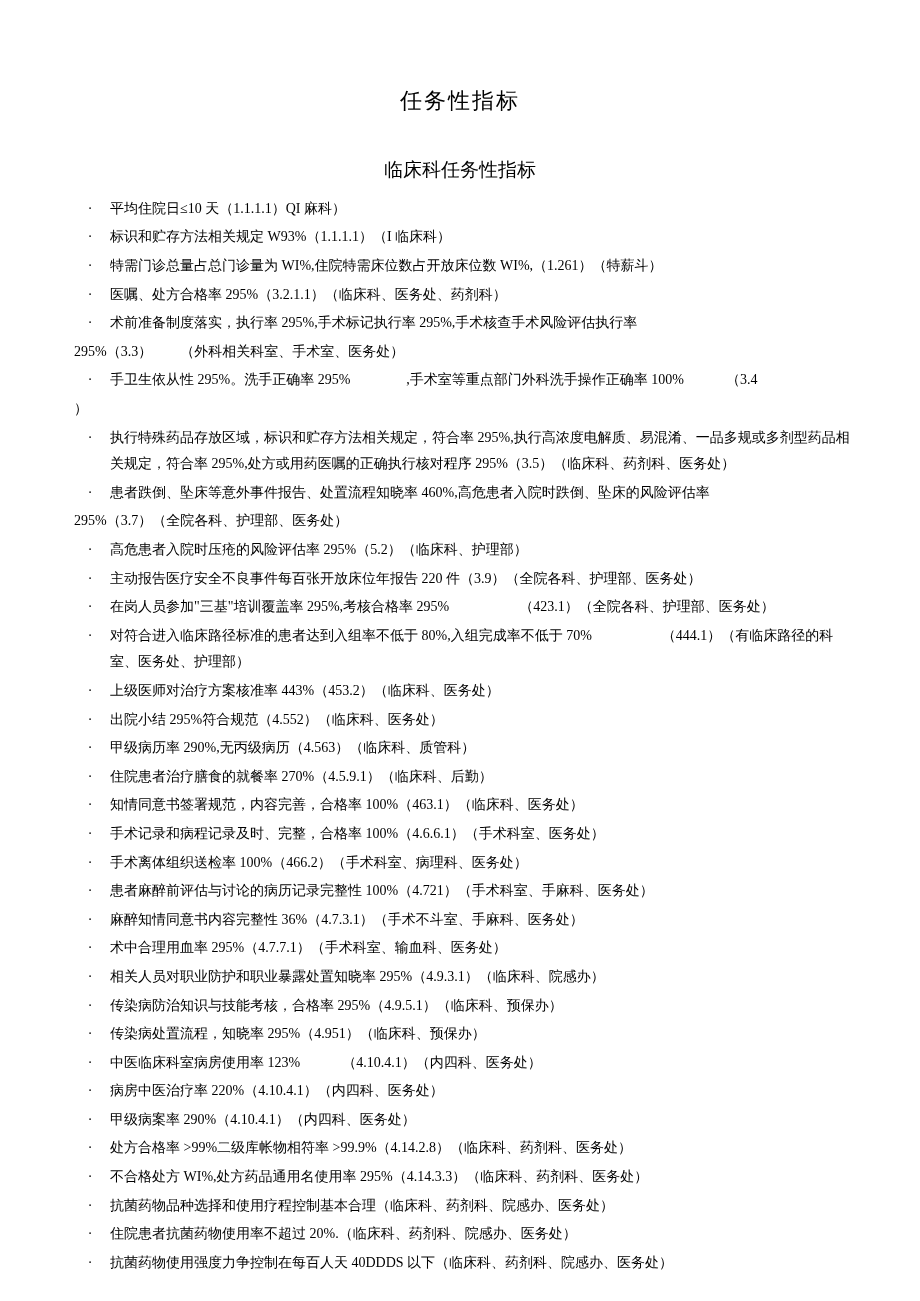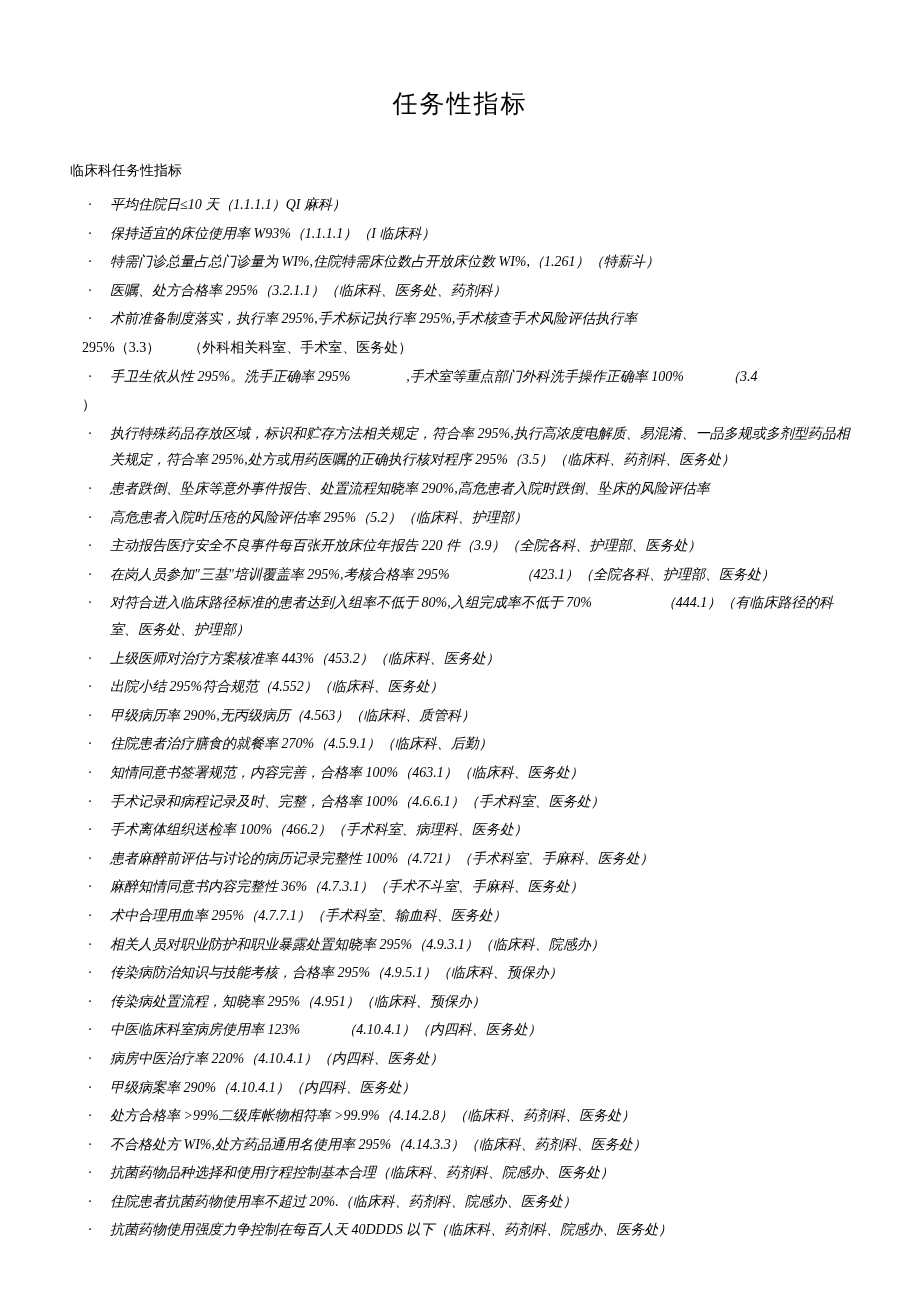"任务性指标" .title { font-size: 25px -> 22px }
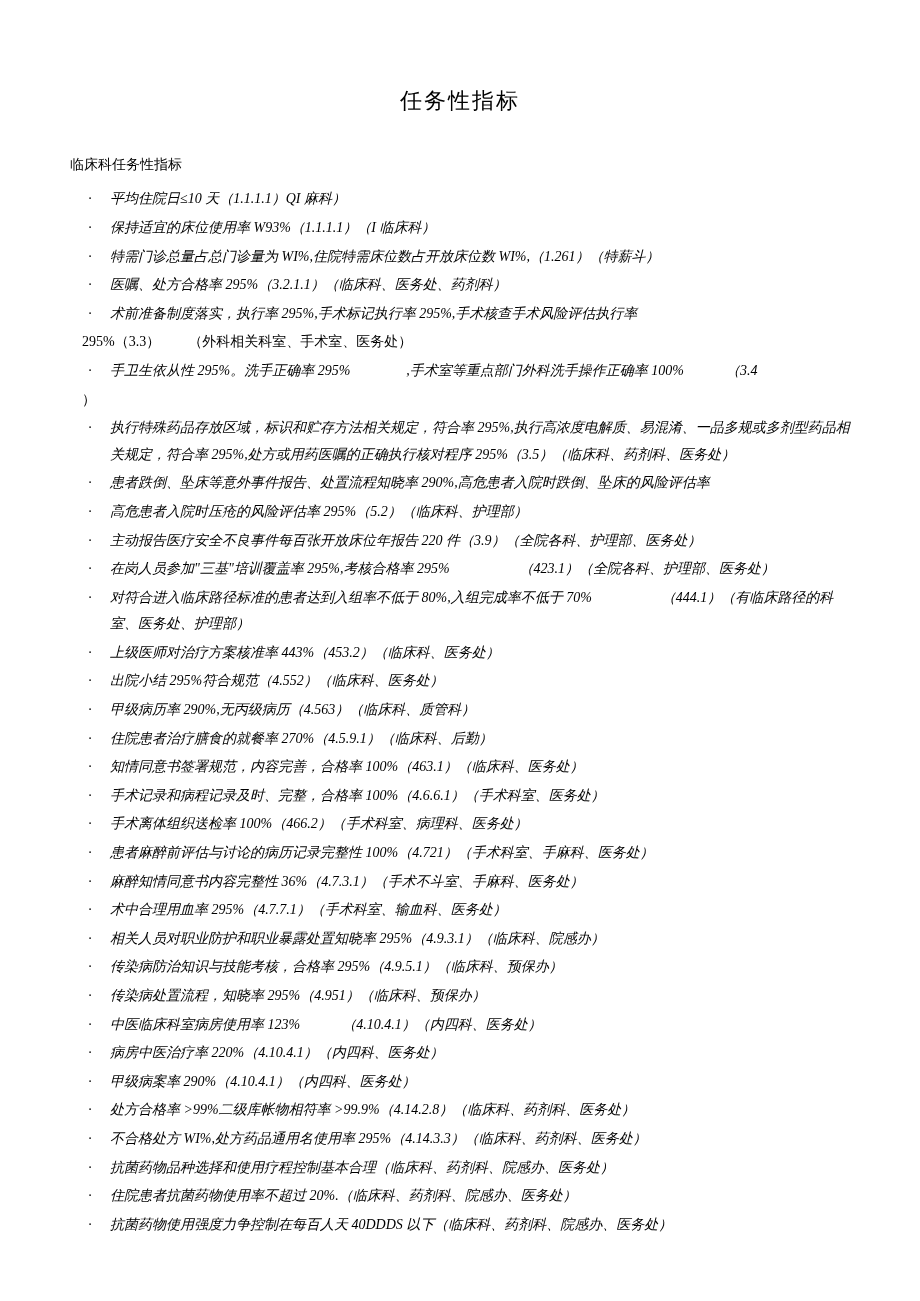"临床科任务性指标" .subtitle { font-size: 14px -> 19px; text-align: left -> center }
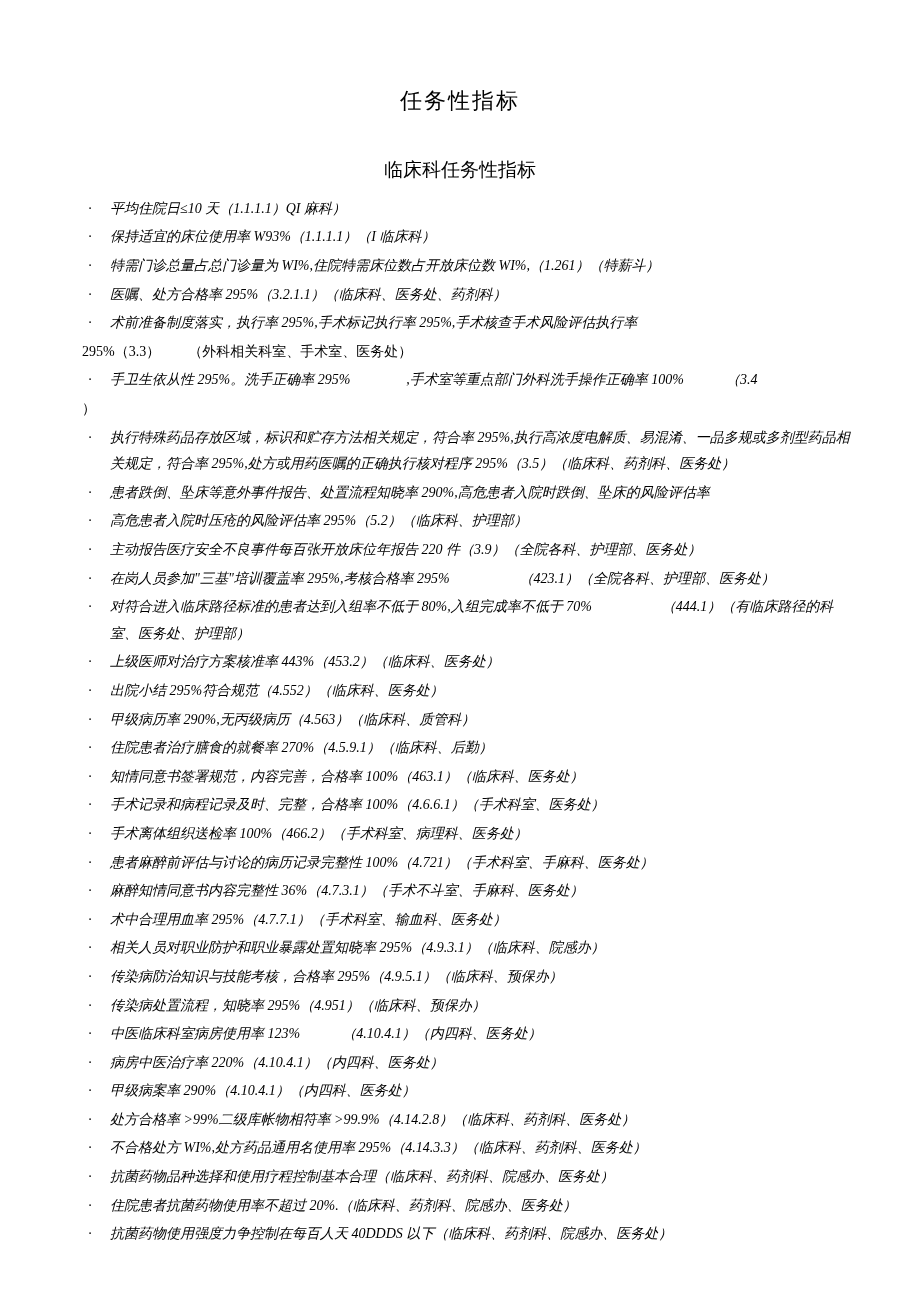"平均住院日≤10 天（1.1.1.1）QI 麻科）" .item-text { font-style: italic -> none }
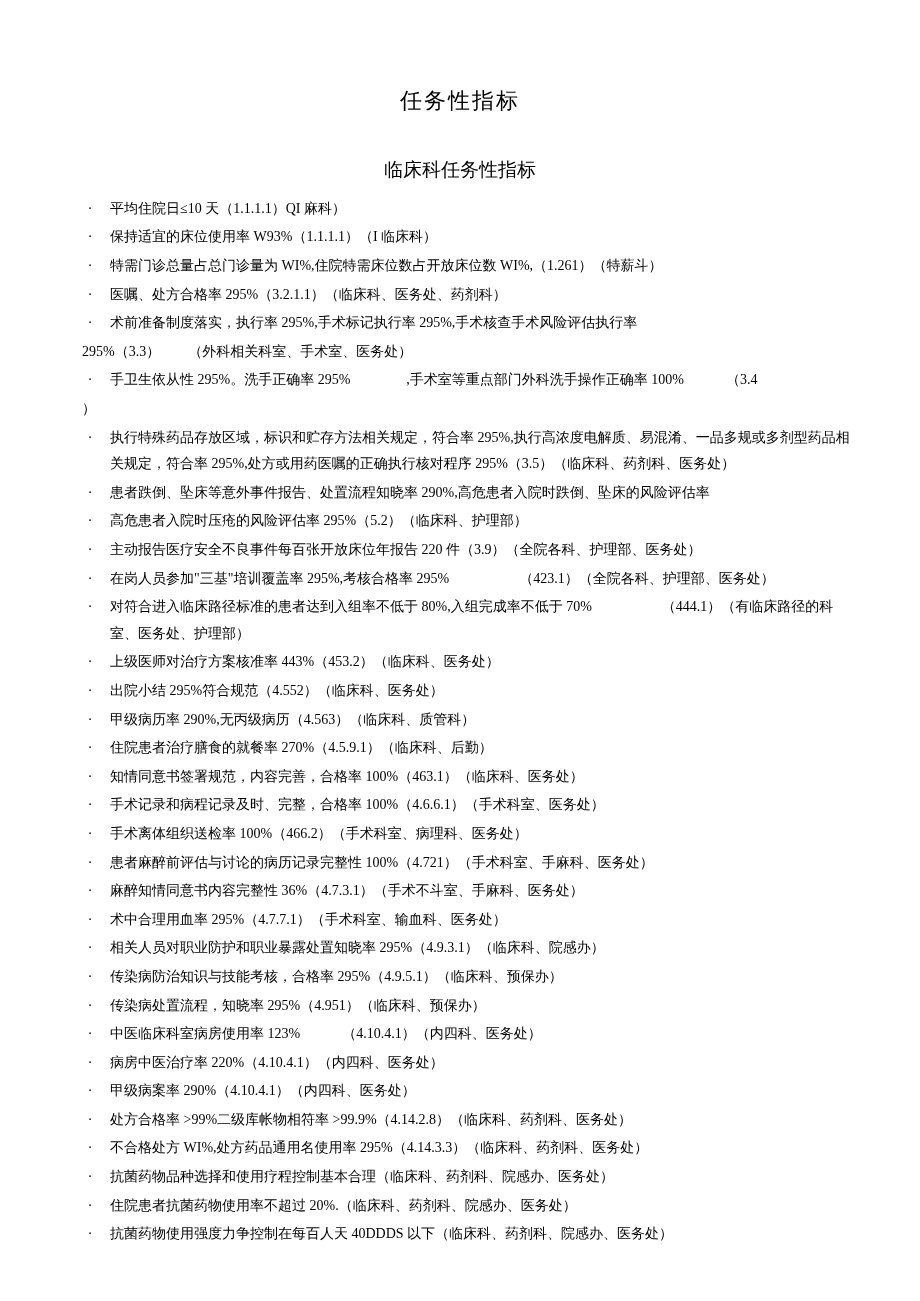"保持适宜的床位使用率 W93%（1.1.1.1）（I 临床科）" span.item-text { text: 保持适宜的床位使用率 -> 标识和贮存方法相关规定 }
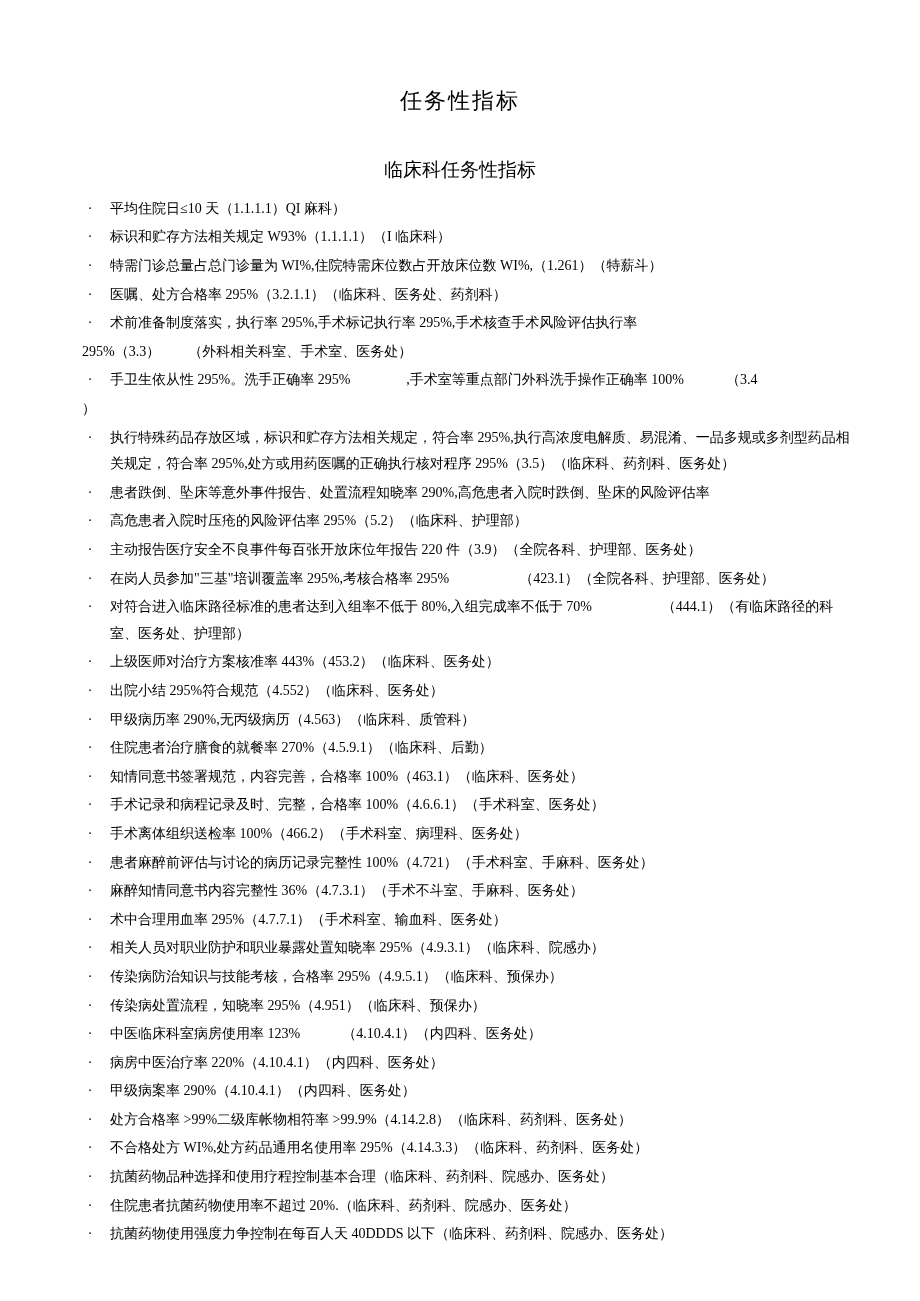"295%（3.3） （外科相关科室、手术室、医务处）" .continuation { margin-left: 12px -> 4px }
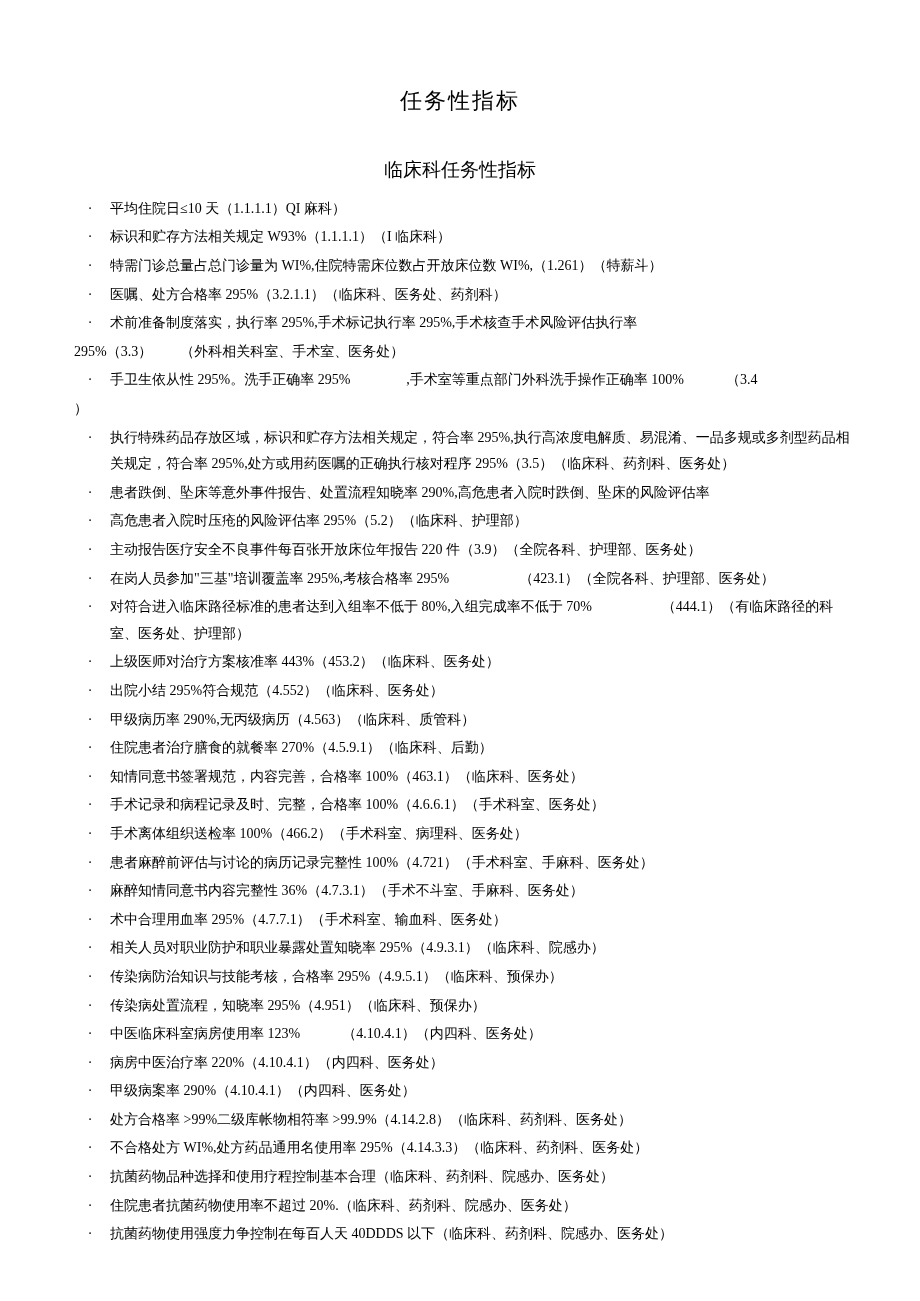"患者跌倒、坠床等意外事件报告、处置流程知晓率" span.item-text { text: 290% -> 460% }
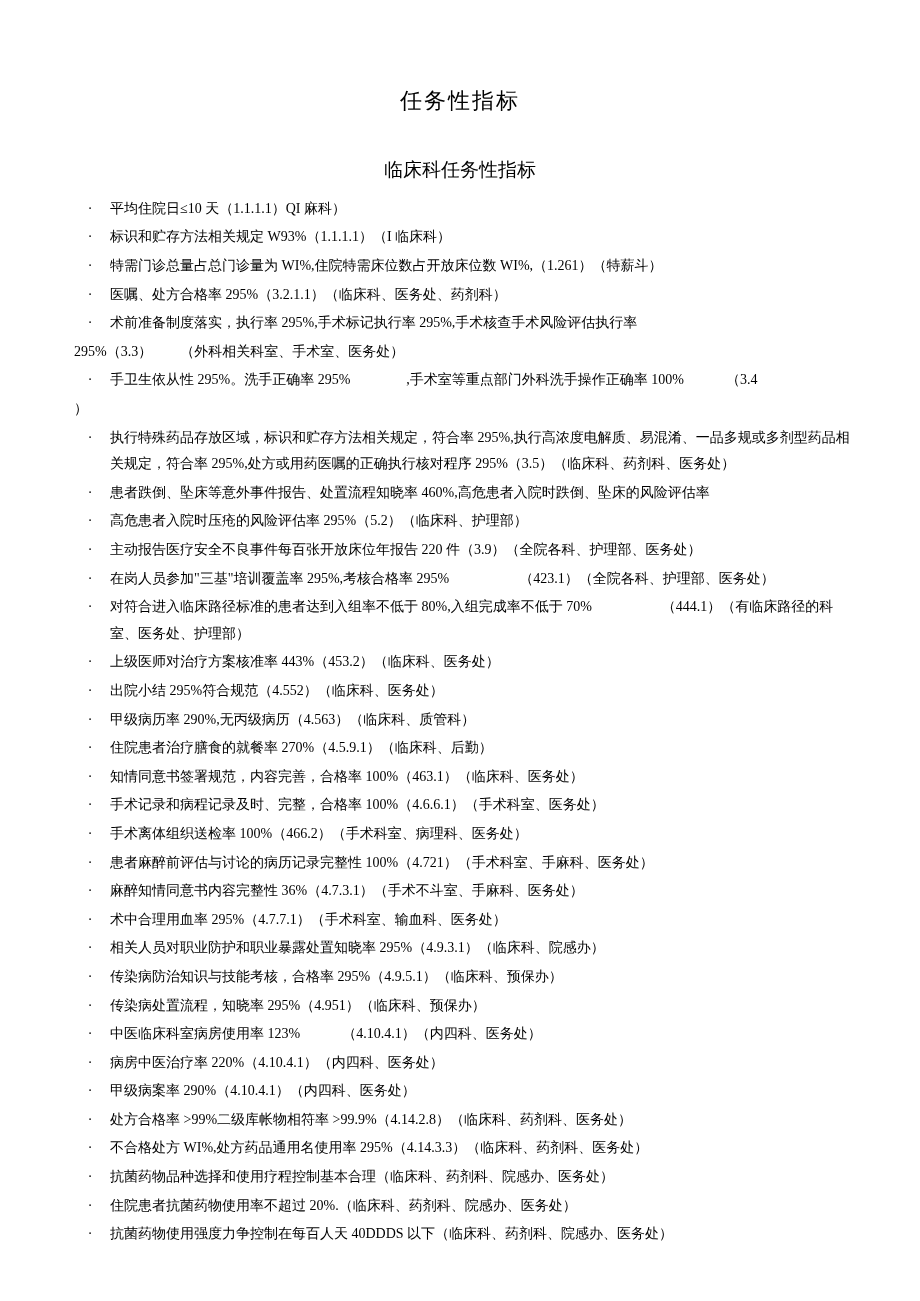"295%（3.7）（全院各科、护理部、医务处）" div.continuation { html: none -> <div>295%（3.7）（全院各科、护理部、医务处）</div> }
